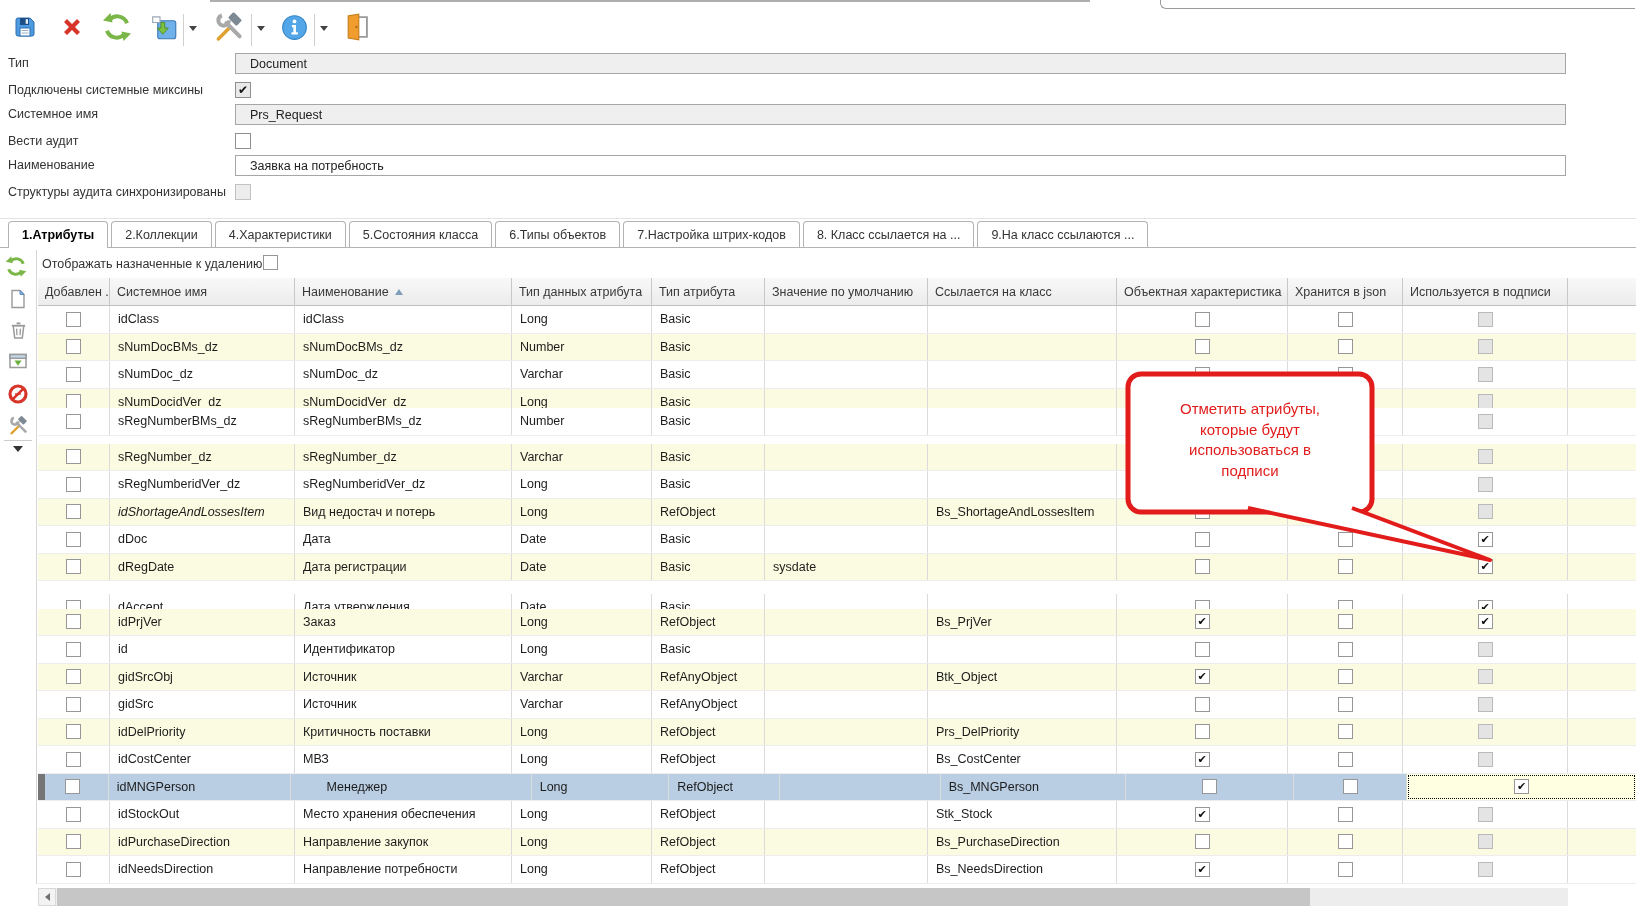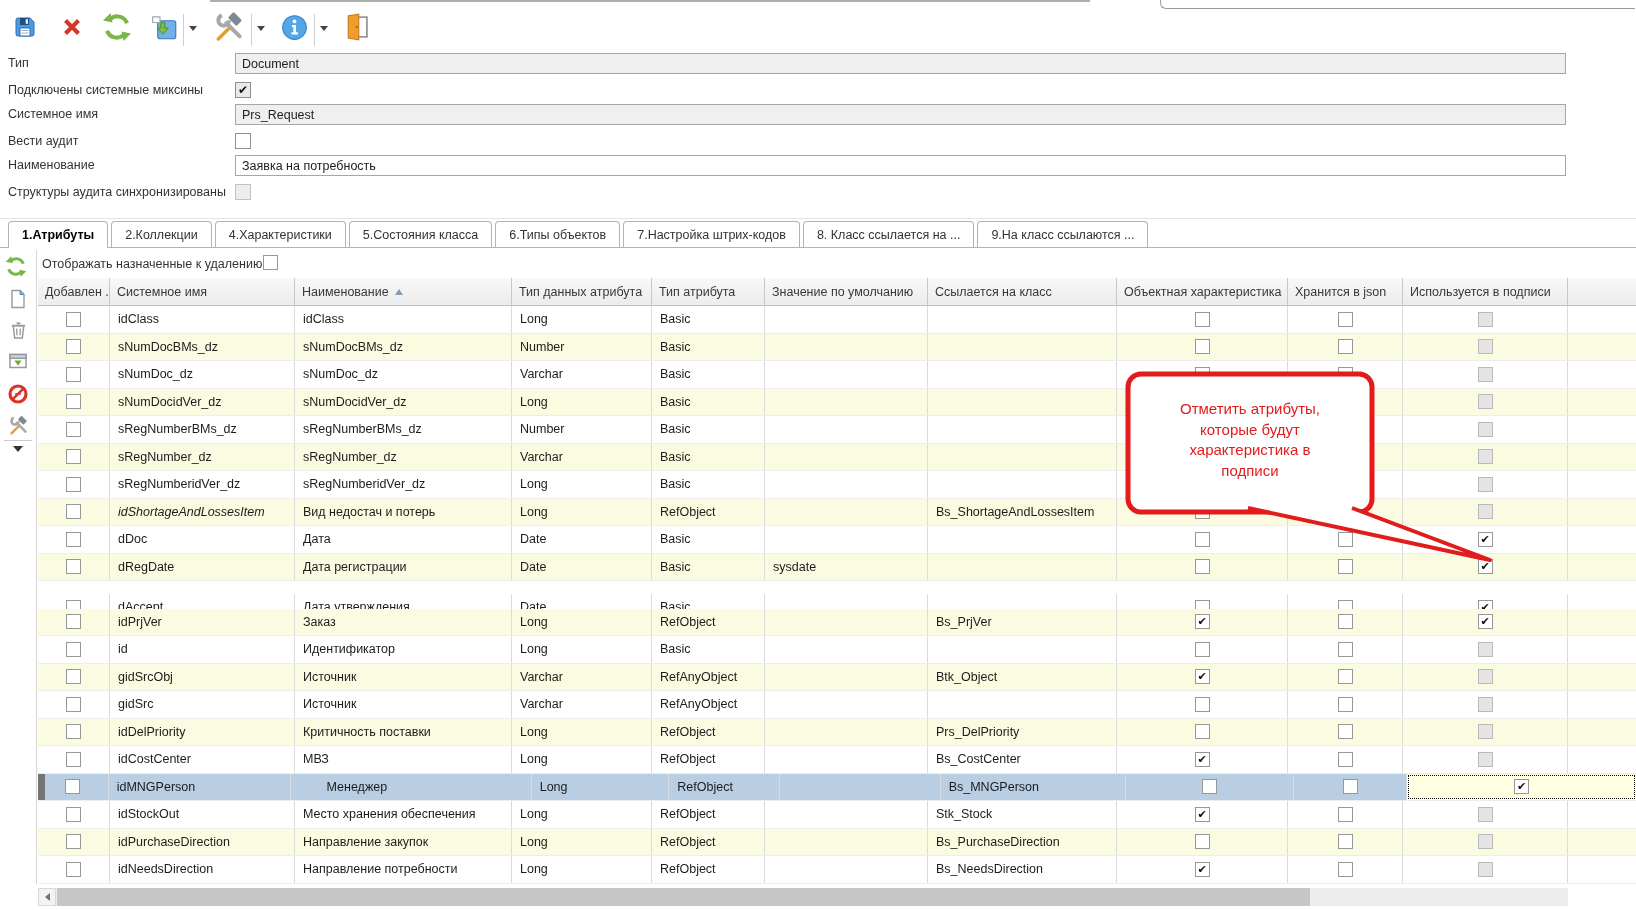"Document" .finput { padding: 2px 6px -> 2px 14px }
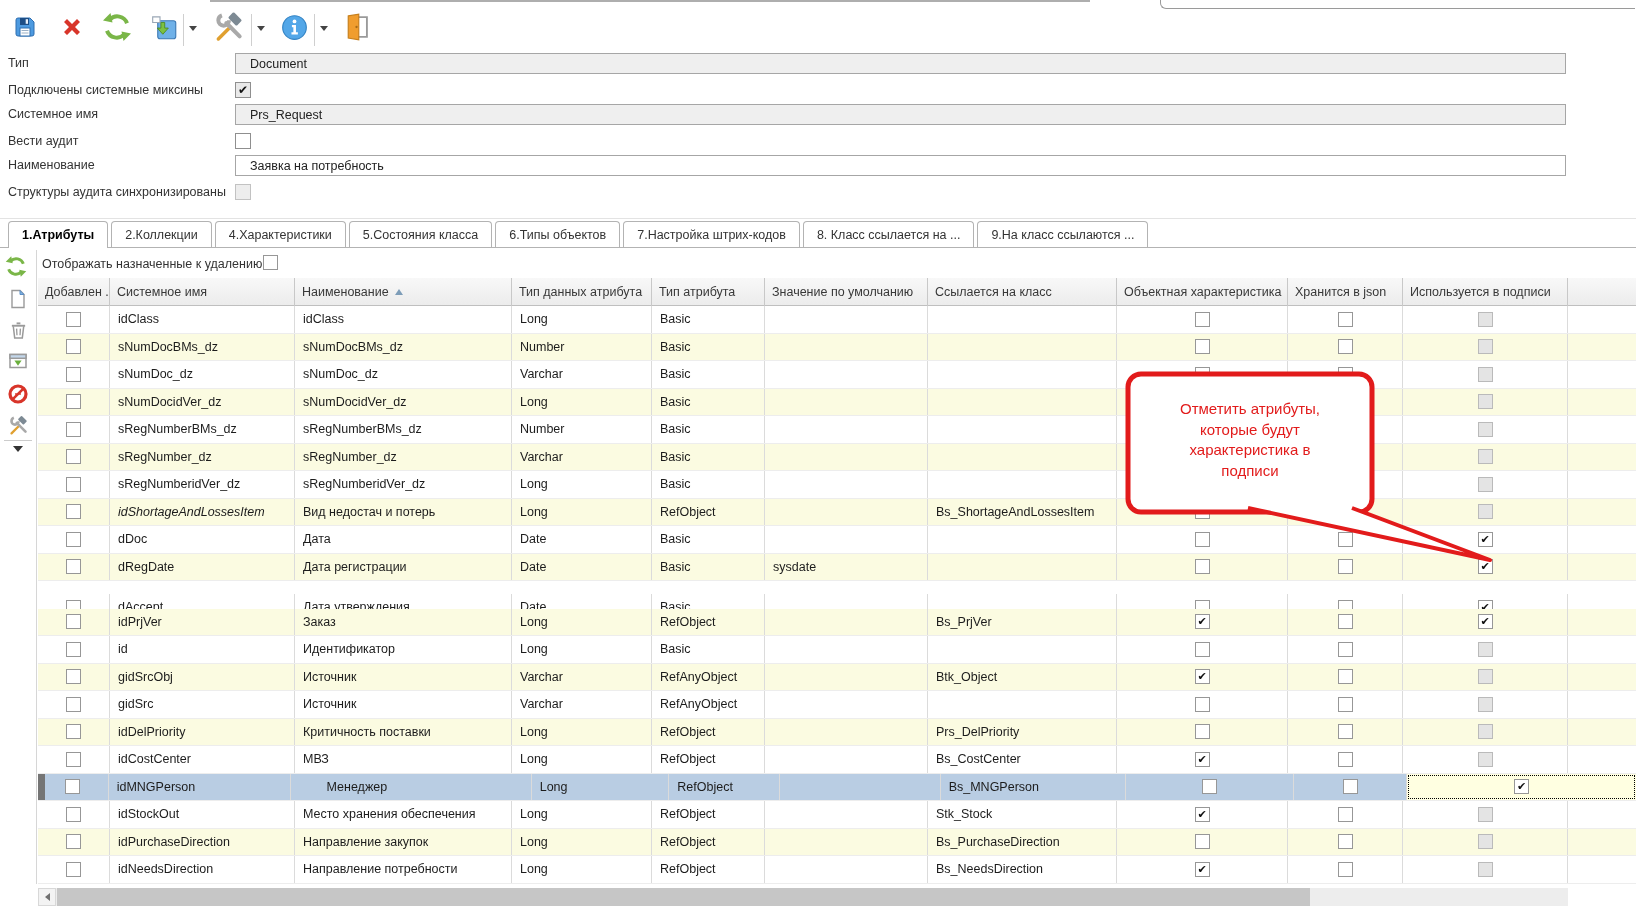"sRegNumberBMs_dz" div.grow { top: 110px -> 102px }
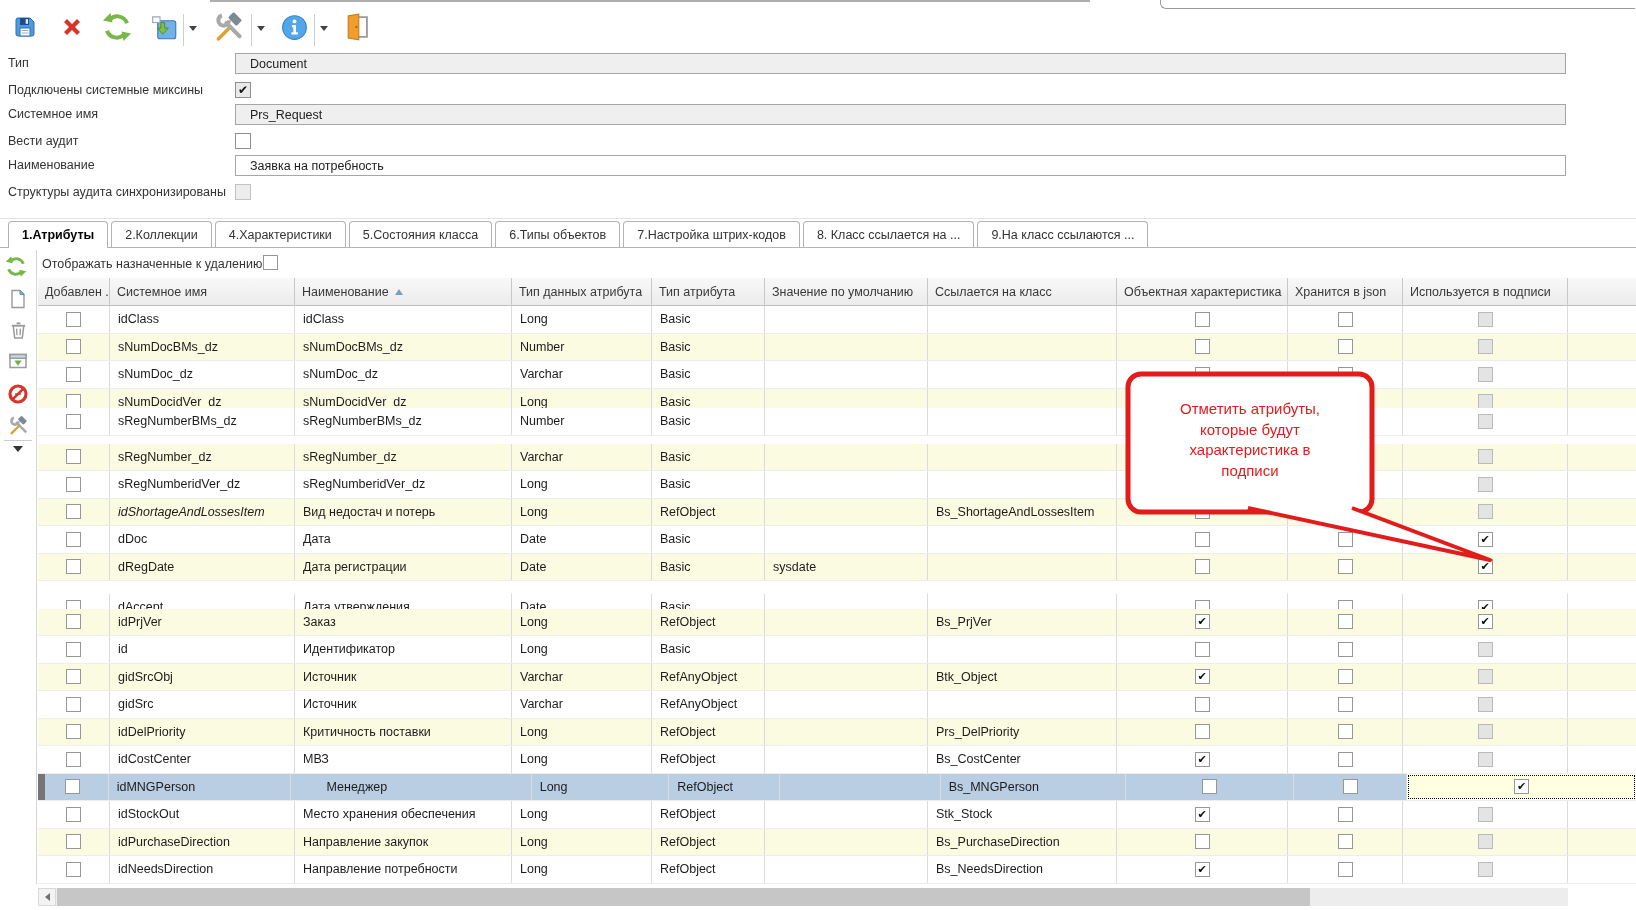"характеристика в" div { text: характеристика -> использоваться }
